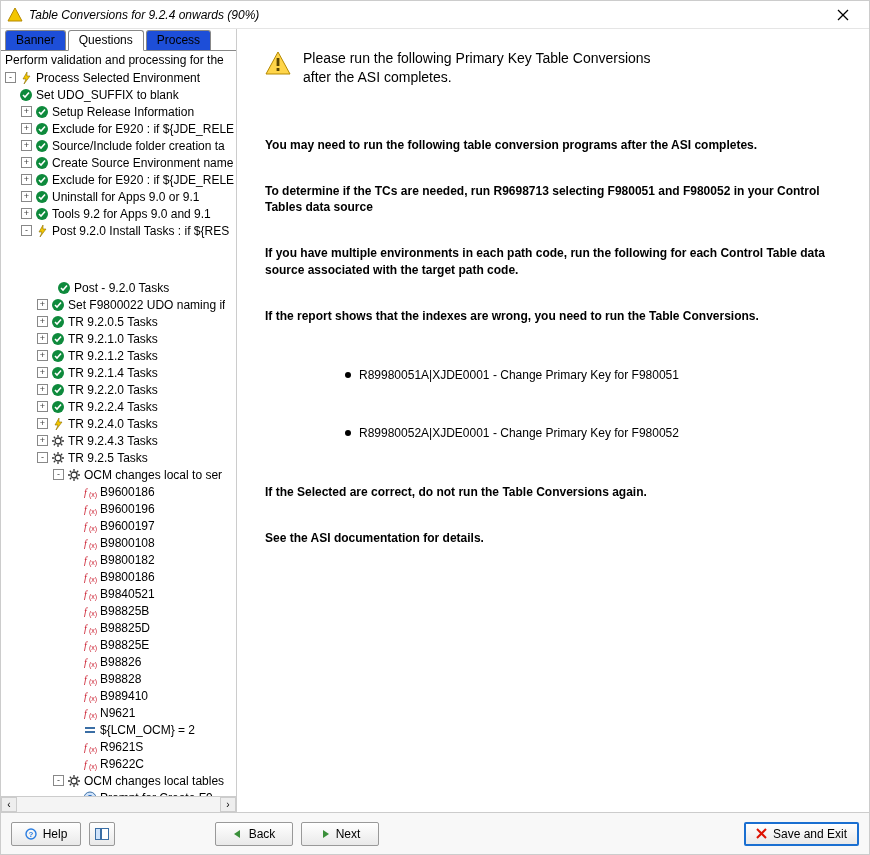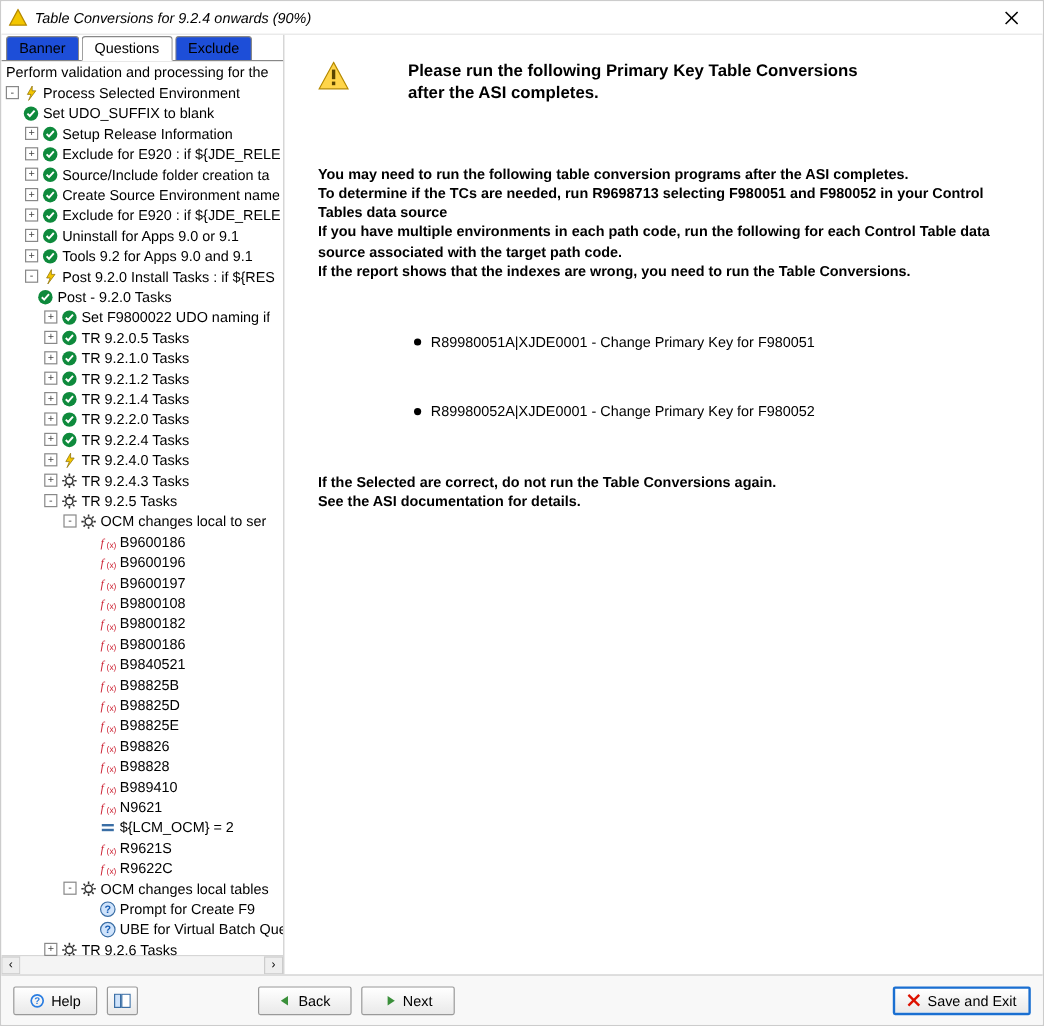"Exclude" div.tab { text: Exclude -> Process }
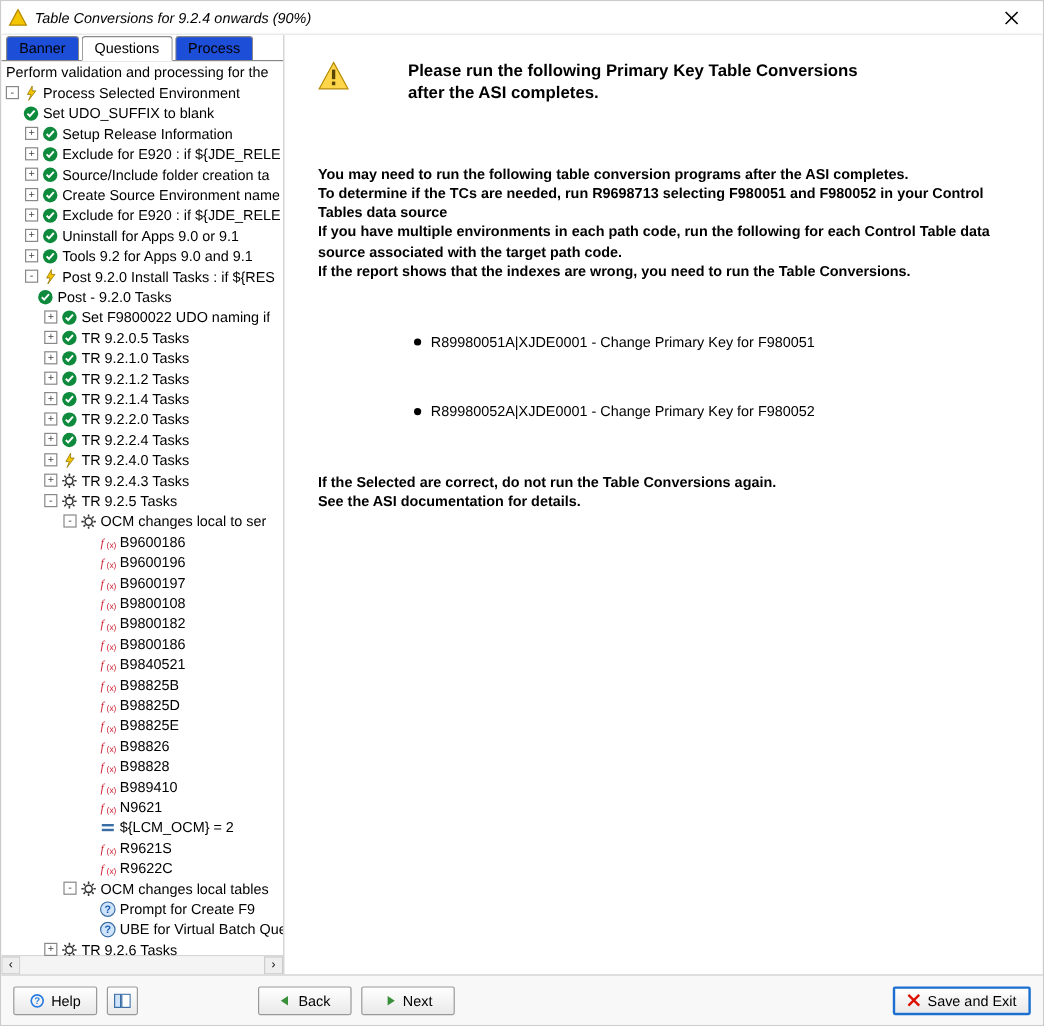"Please run the following Primary" .hdr-text { font-weight: bold -> normal; margin-left: 37px -> none }
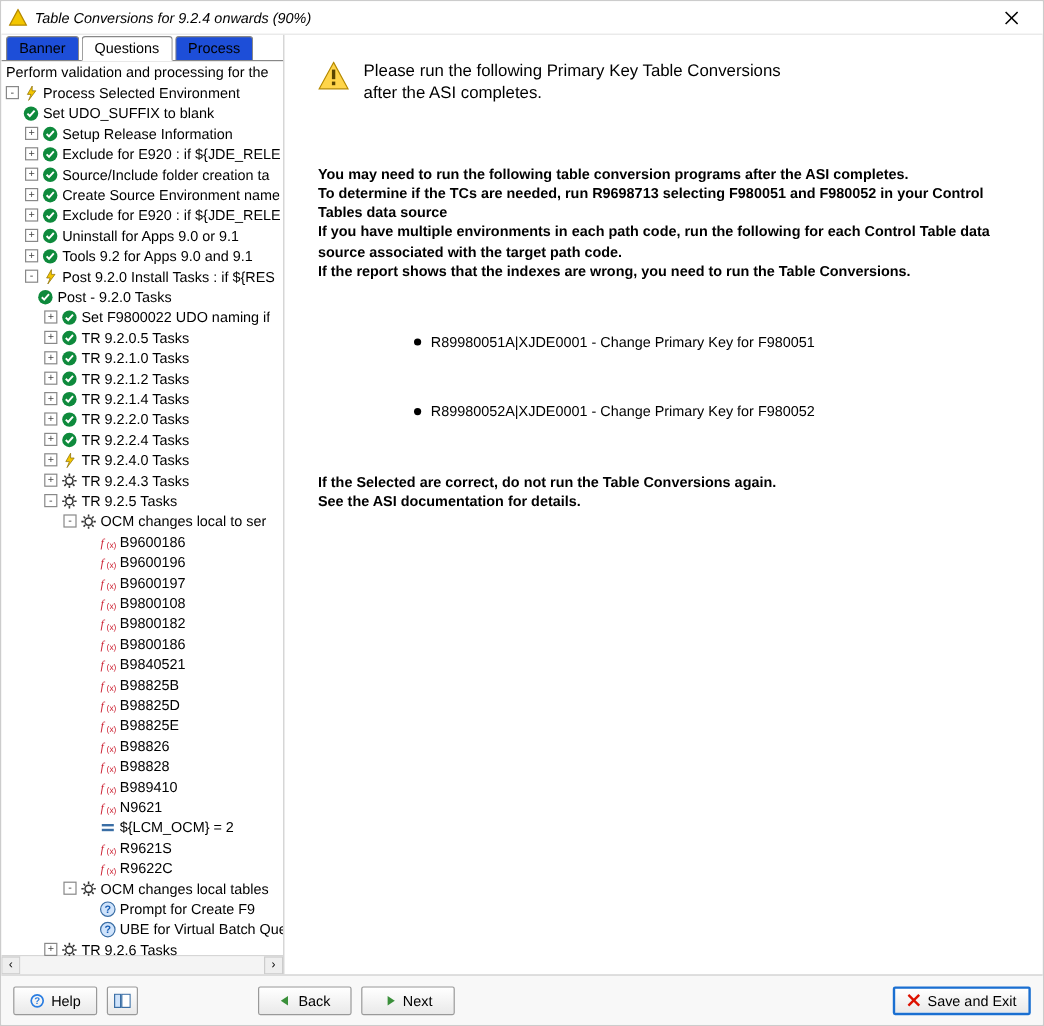"To determine if the TCs" .para { margin-top: none -> 30px }
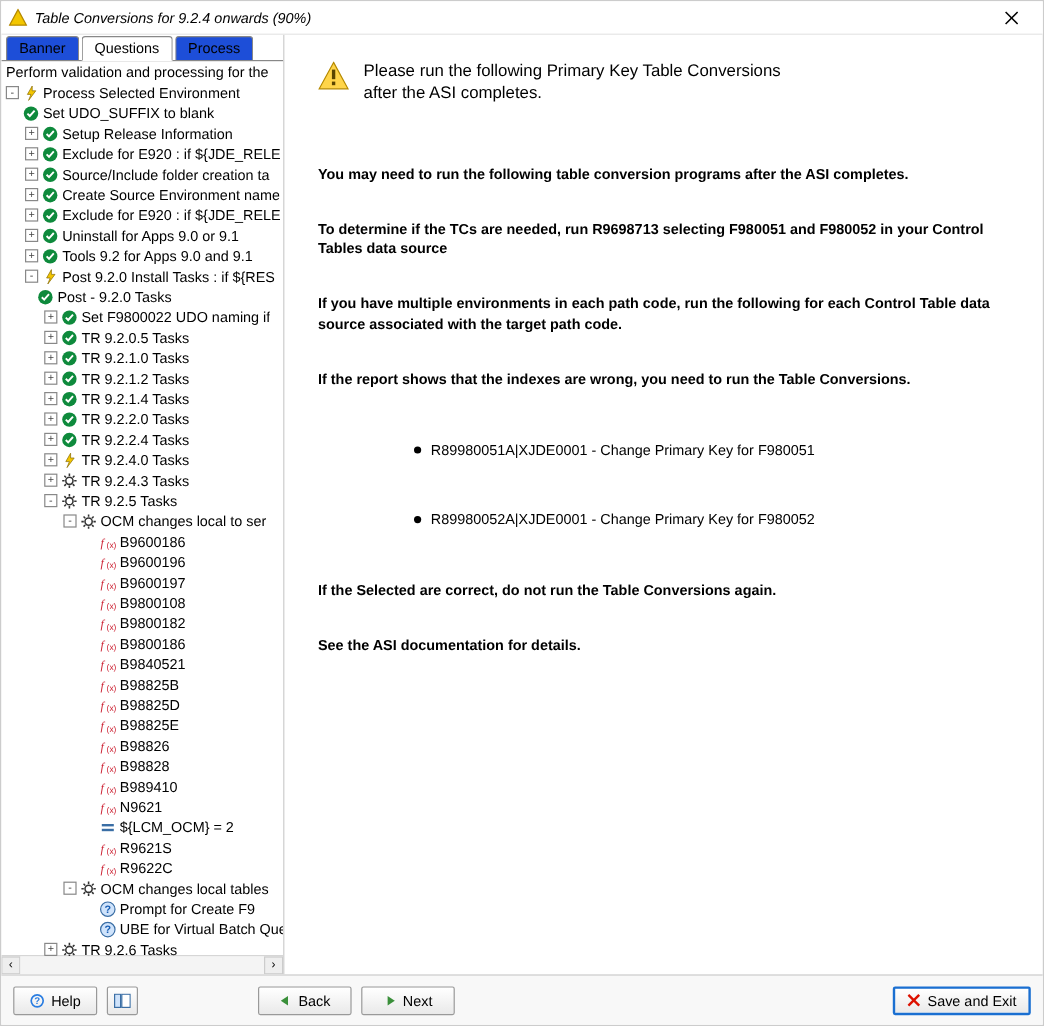"Post - 9.2.0 Tasks" div.tree-row { margin-top: none -> 40px; padding-left: 16px -> 42px }
